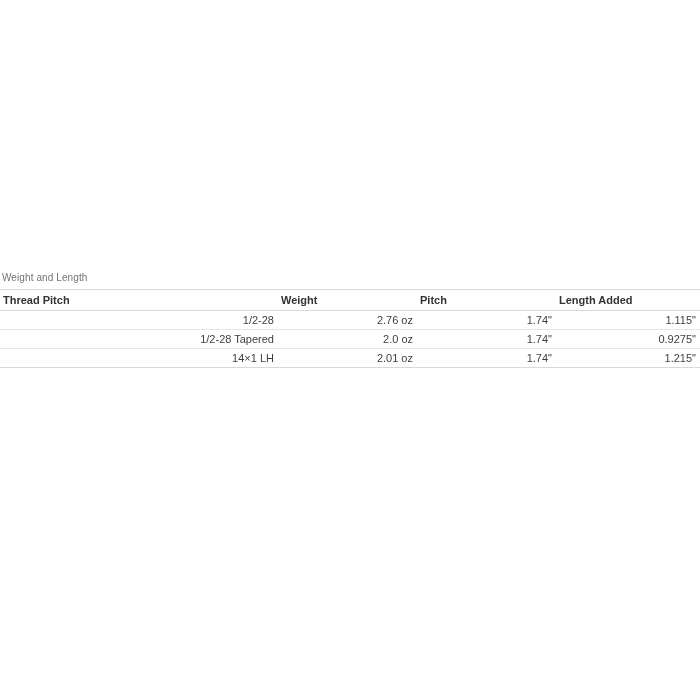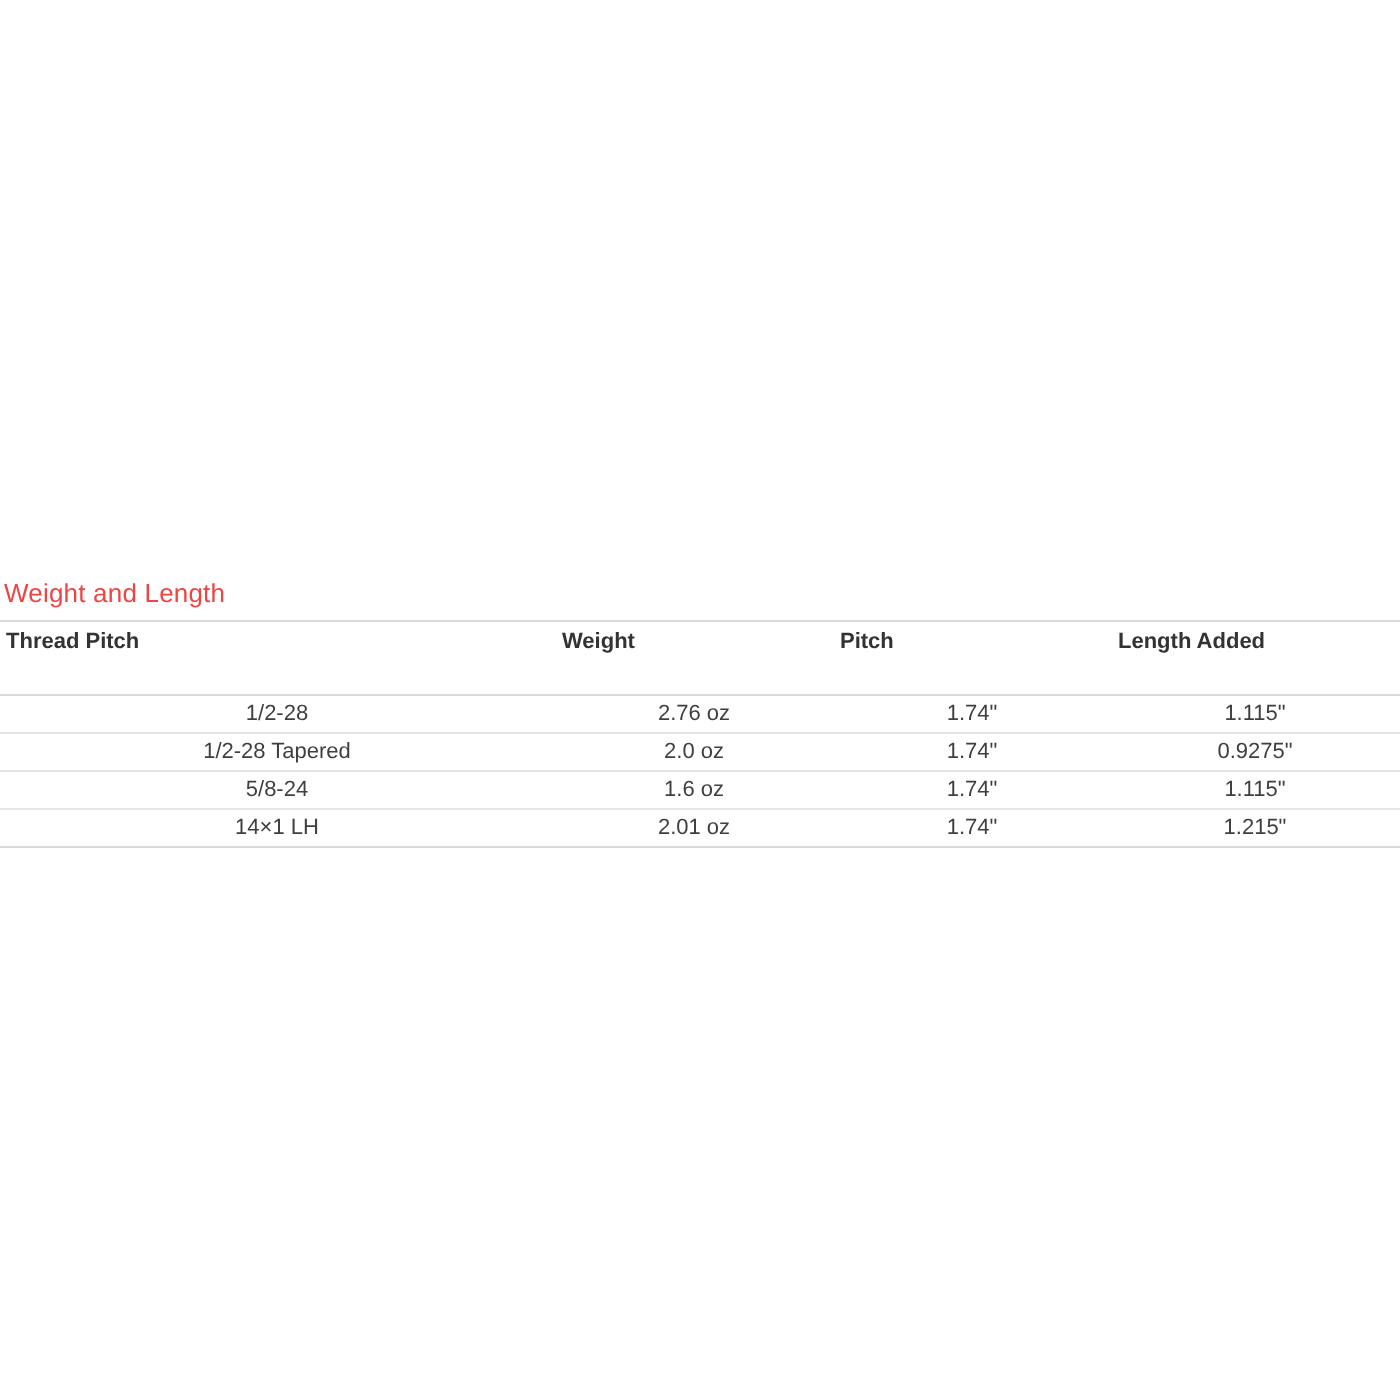"Weight and Length" .section-title { color: #ef4444 -> #737373; font-size: 13px -> 10px; margin-top: 17px -> none }
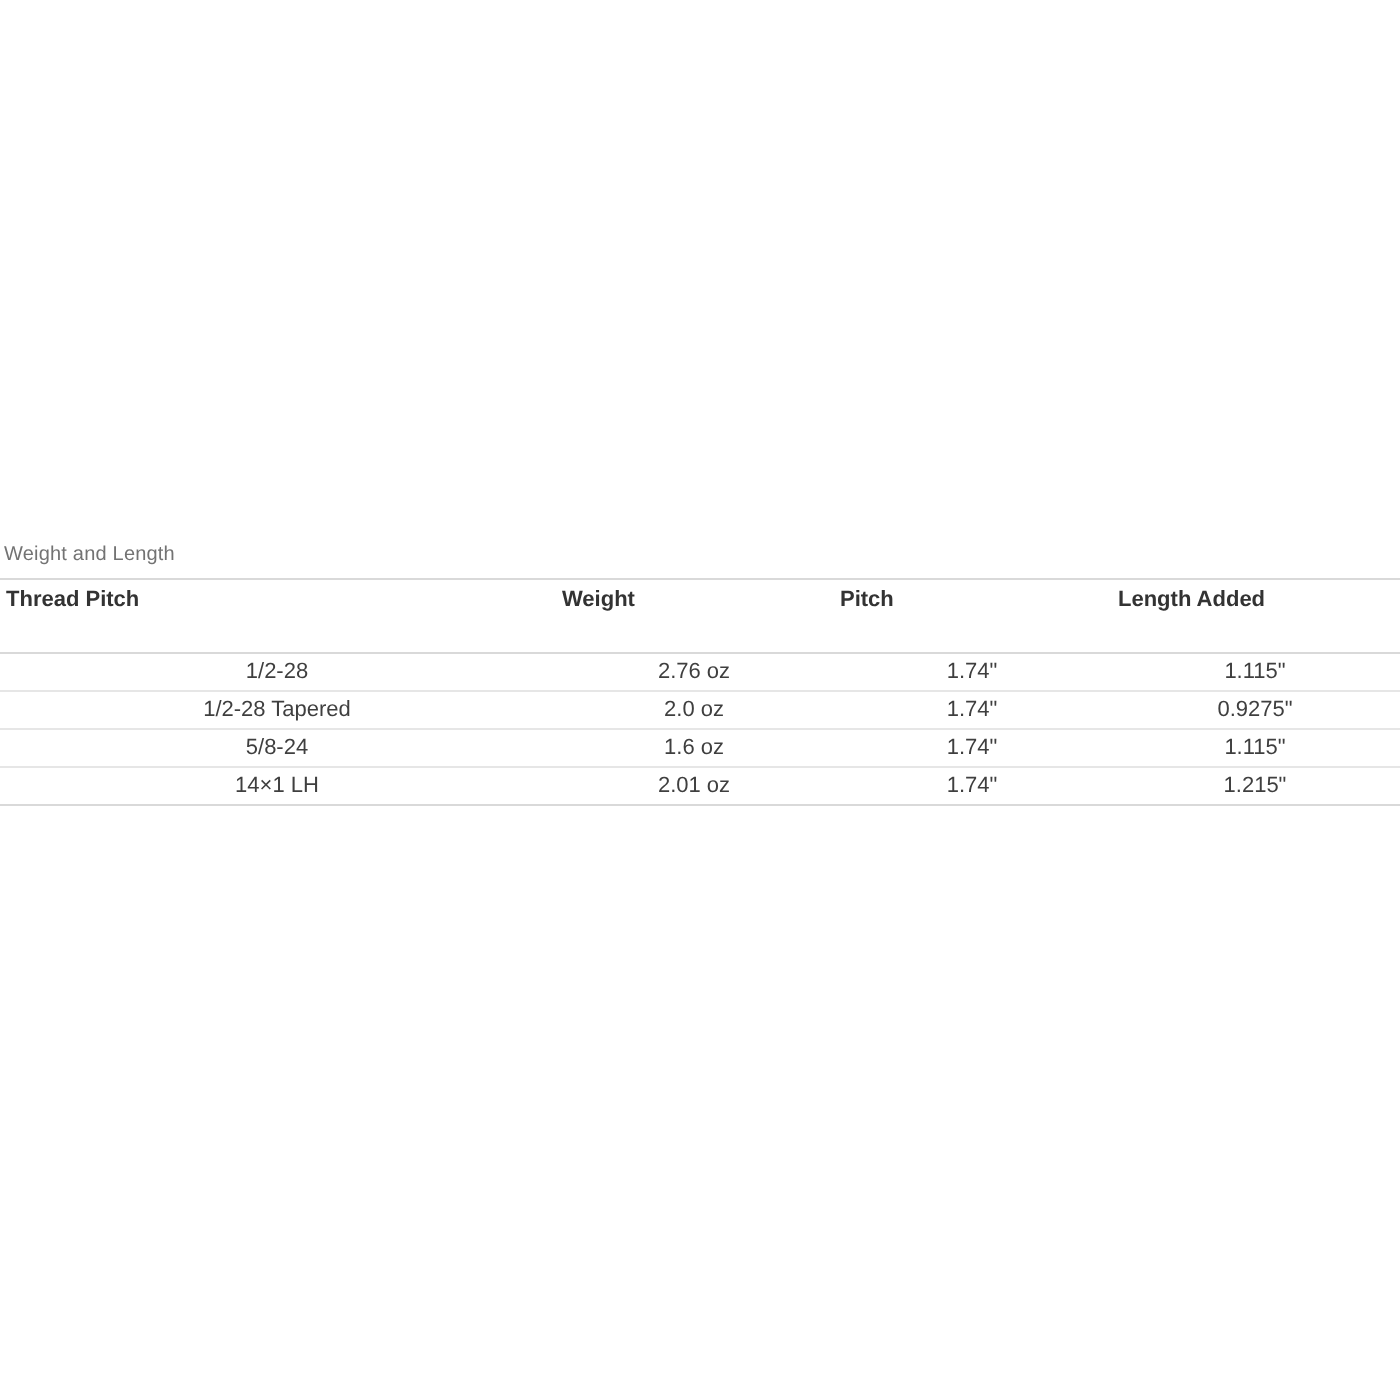"Thread Pitch" table.spec-table thead th { padding: 4px 4px 20px 3px -> 4px 4px 4px 3px }
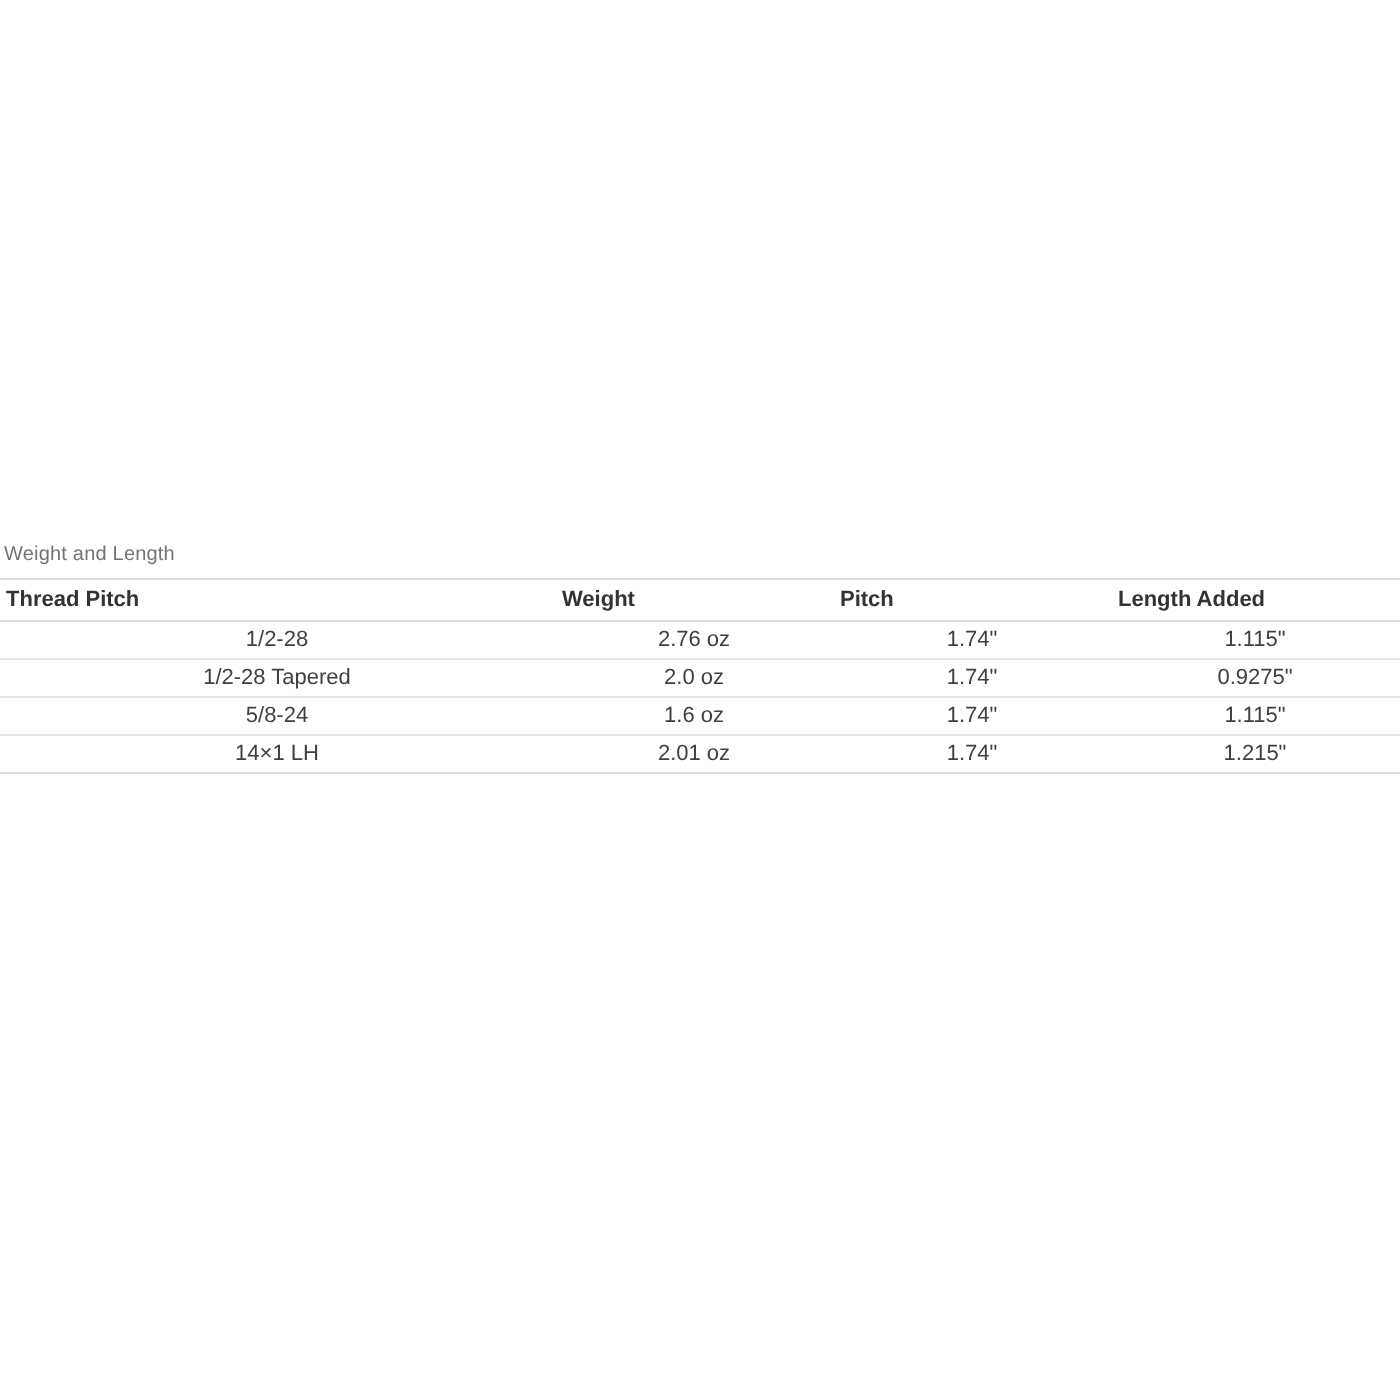"1/2-28" table.spec-table tbody td { text-align: center -> right }
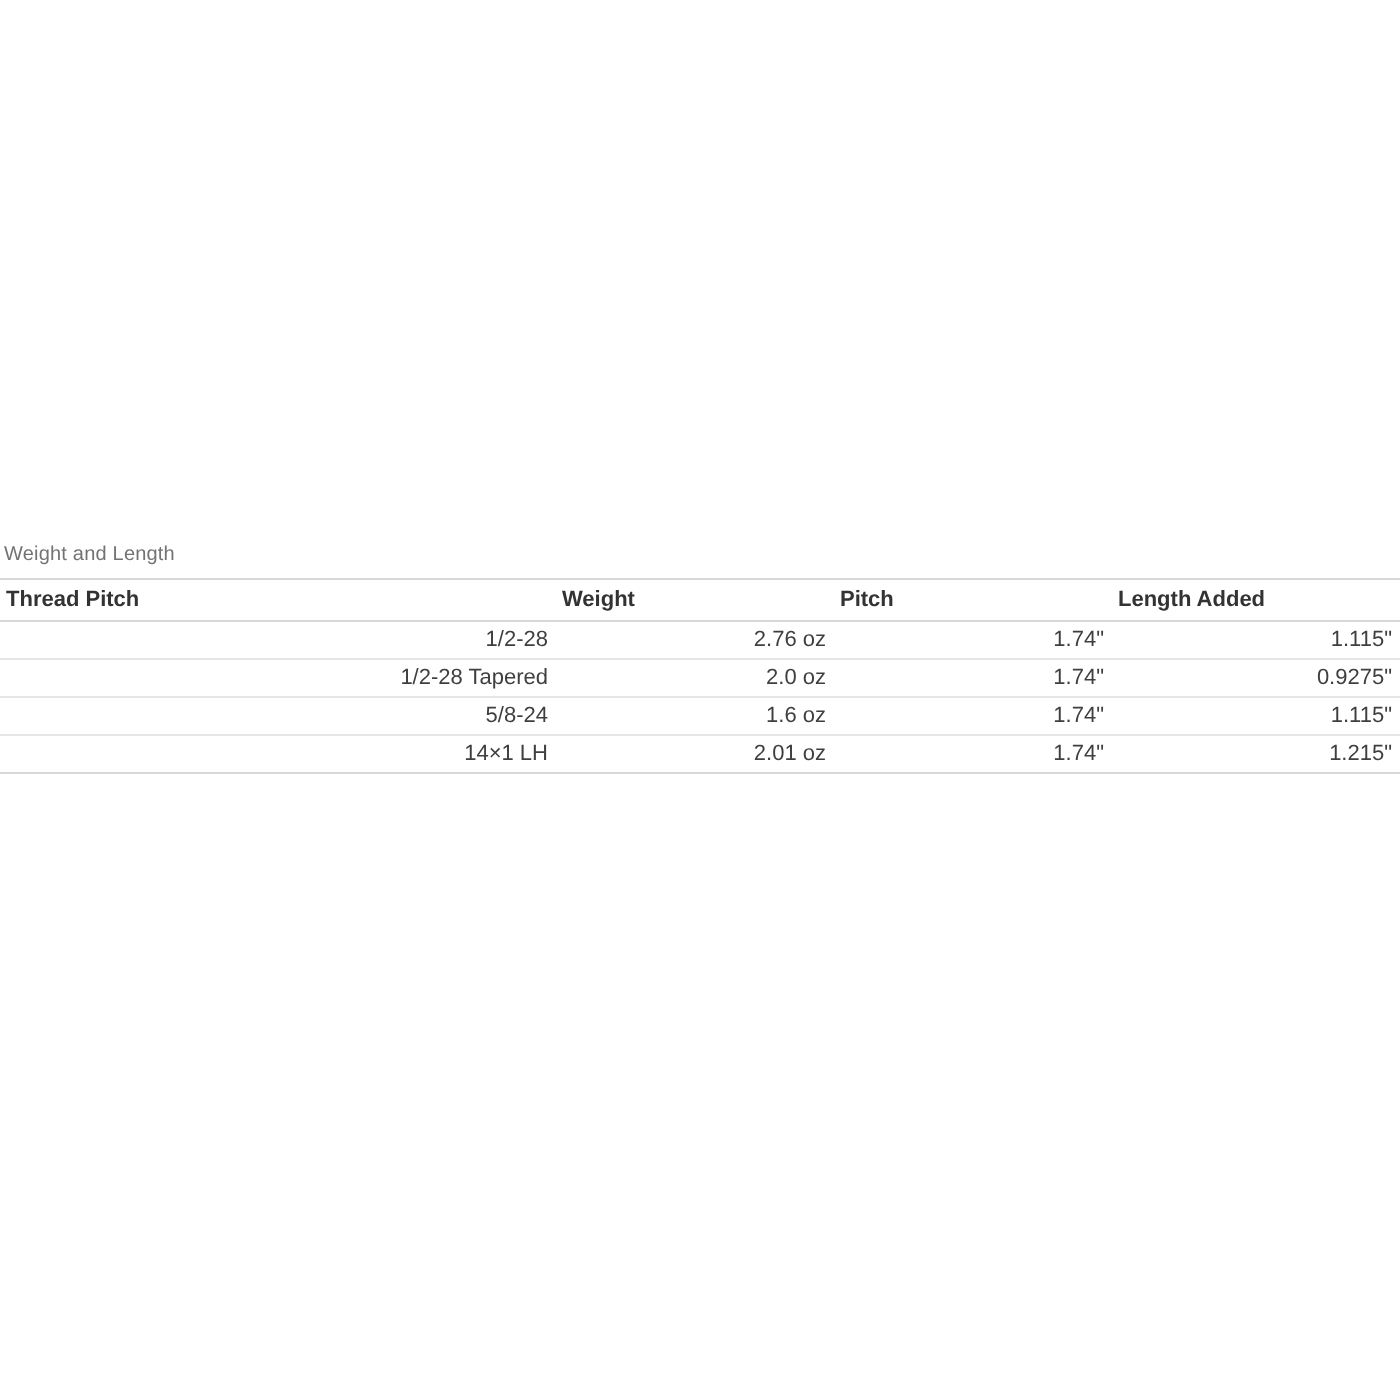"5/8-24" tr { html: <tr> <td>5/8-24</td> <td>1.6 oz</td> <td>1.74"</td> <td>1.115"</td> </tr> -> none }
